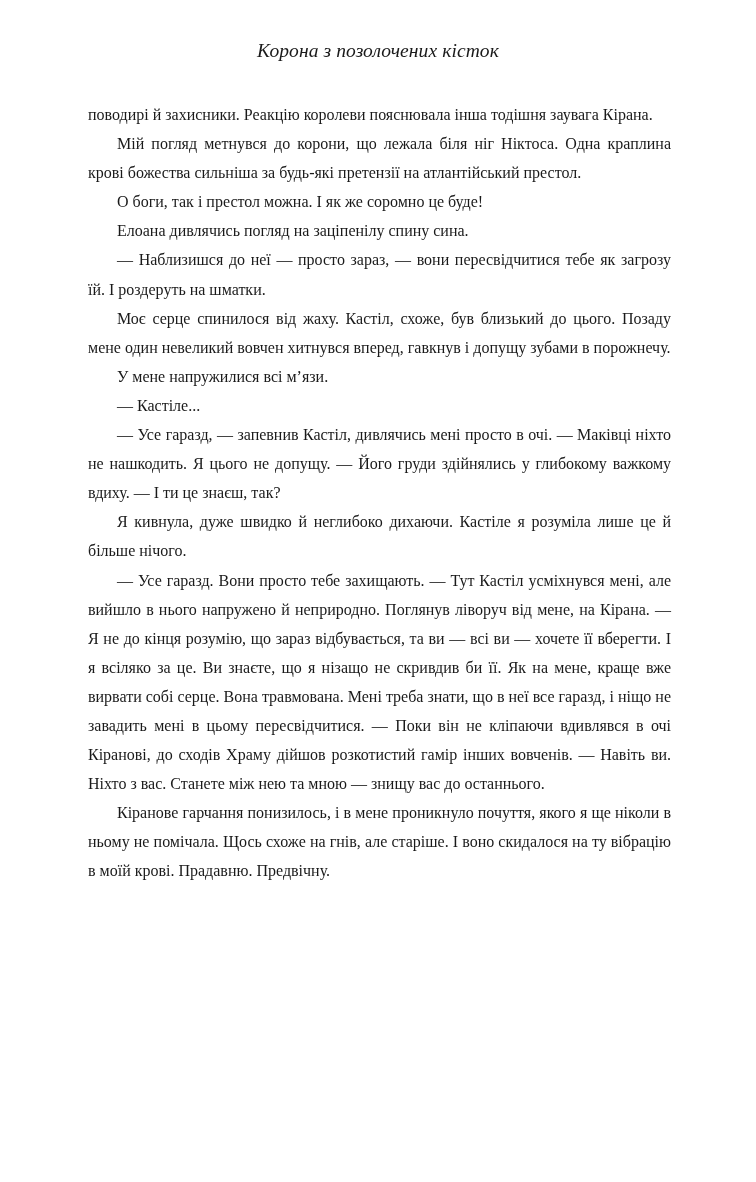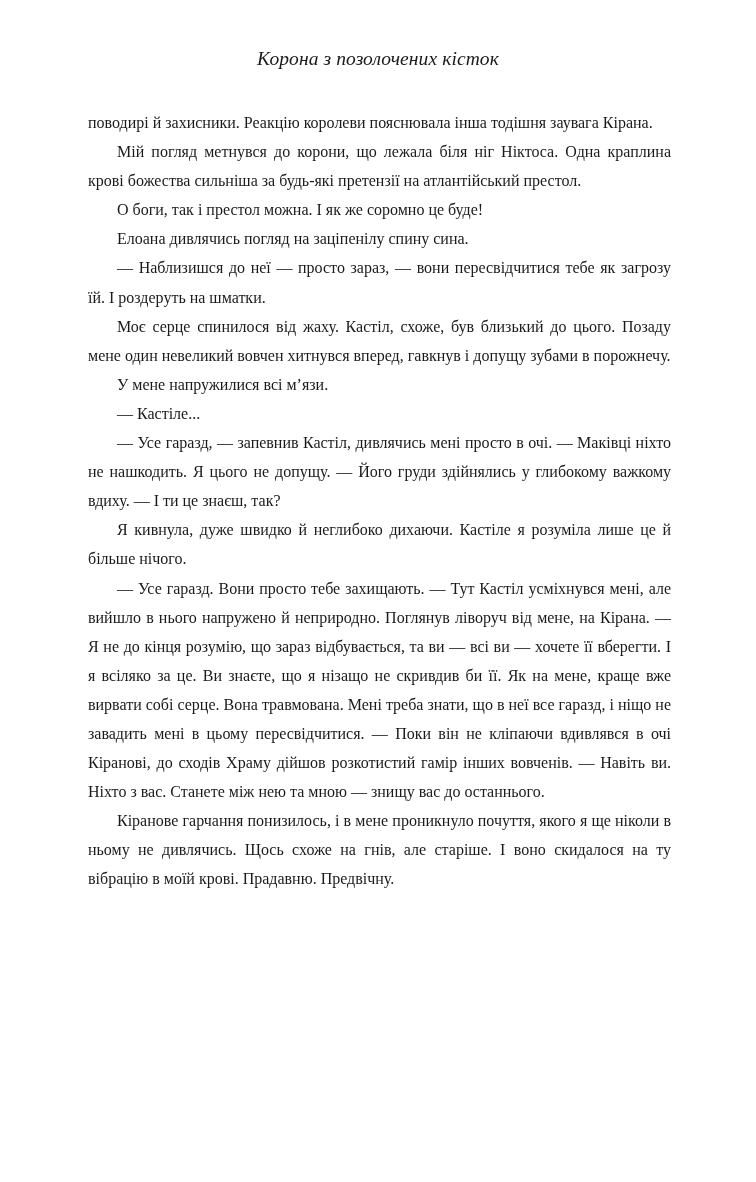"Корона з позолочених кісток" .page { margin: 8px auto -> 0 auto }
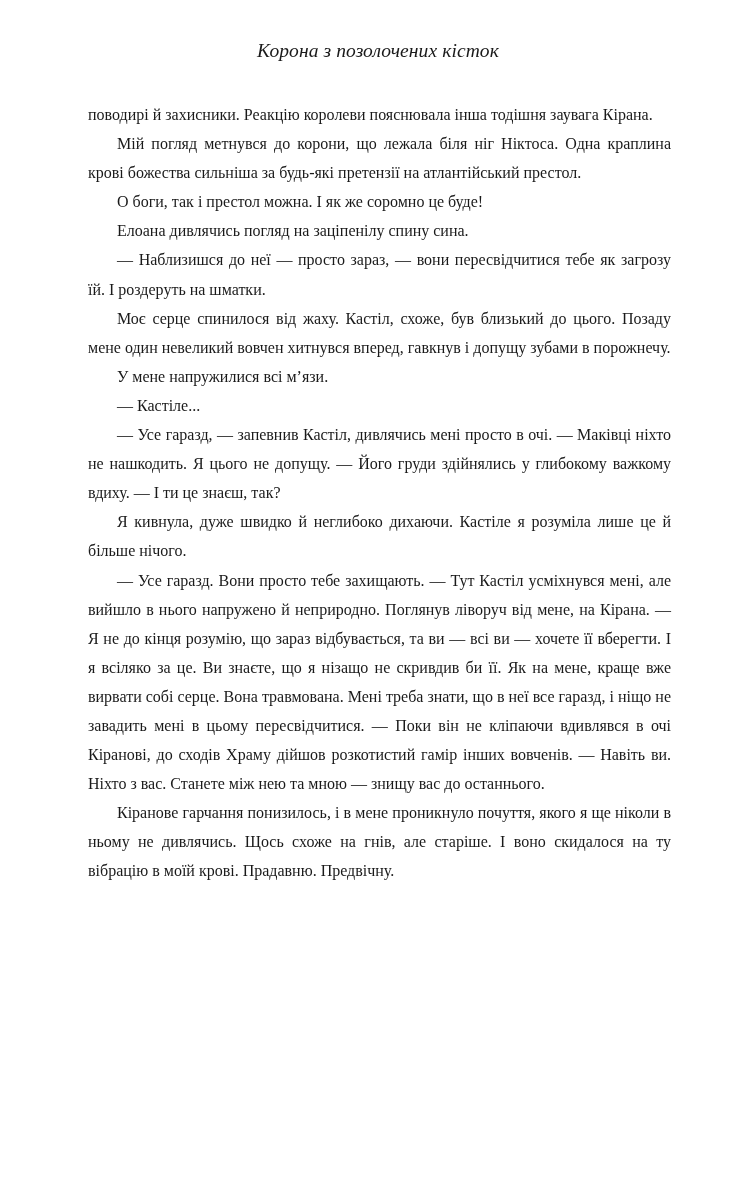"Кіранове гарчання понизилось, і в" p.para { text: дивлячись -> помічала }
